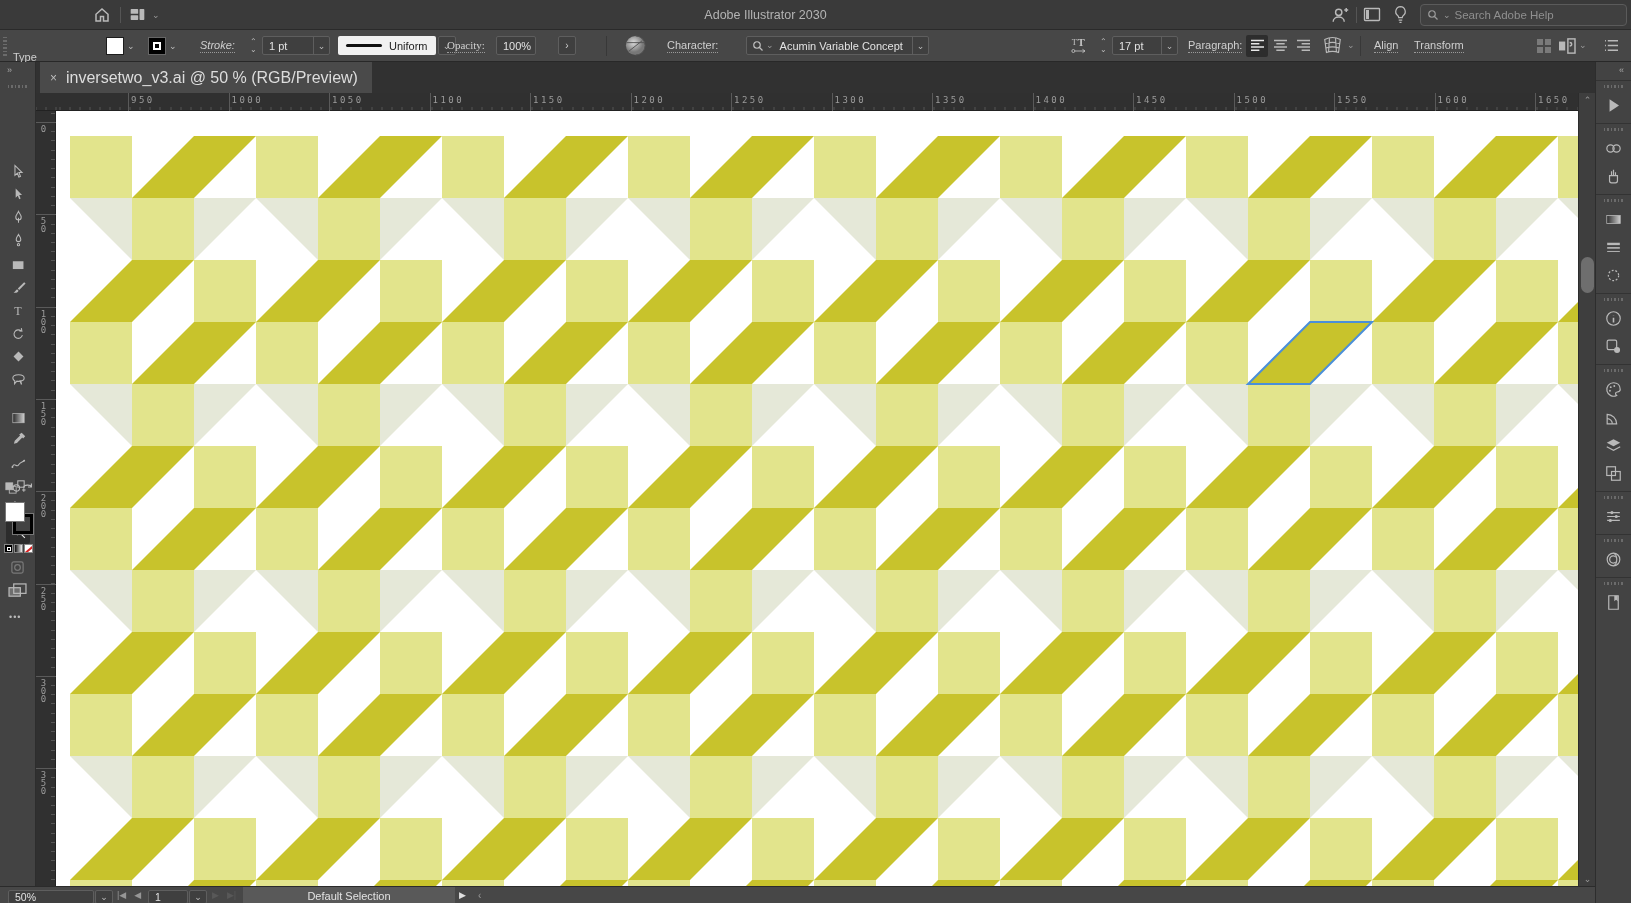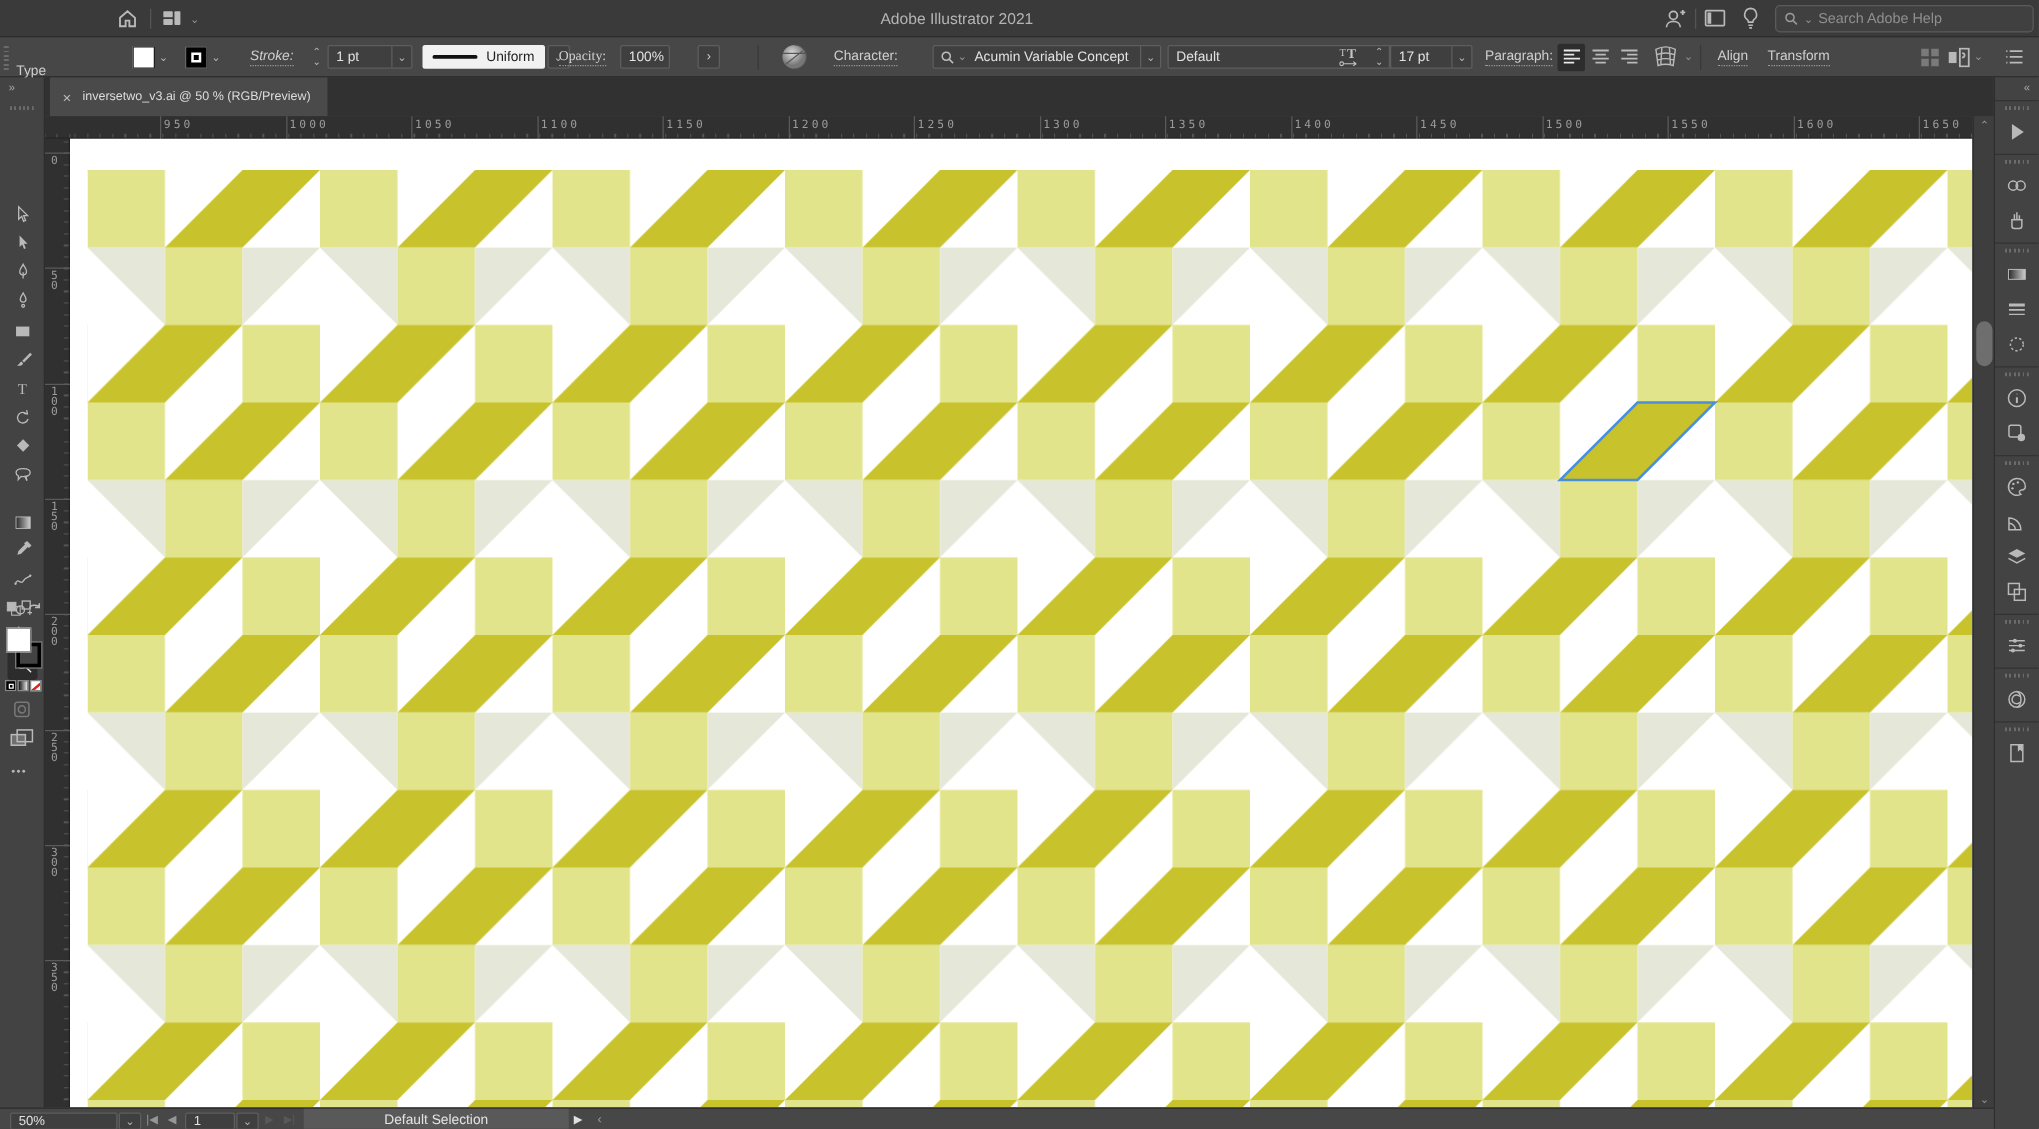"Adobe Illustrator 2021" div { text: 2021 -> 2030 }
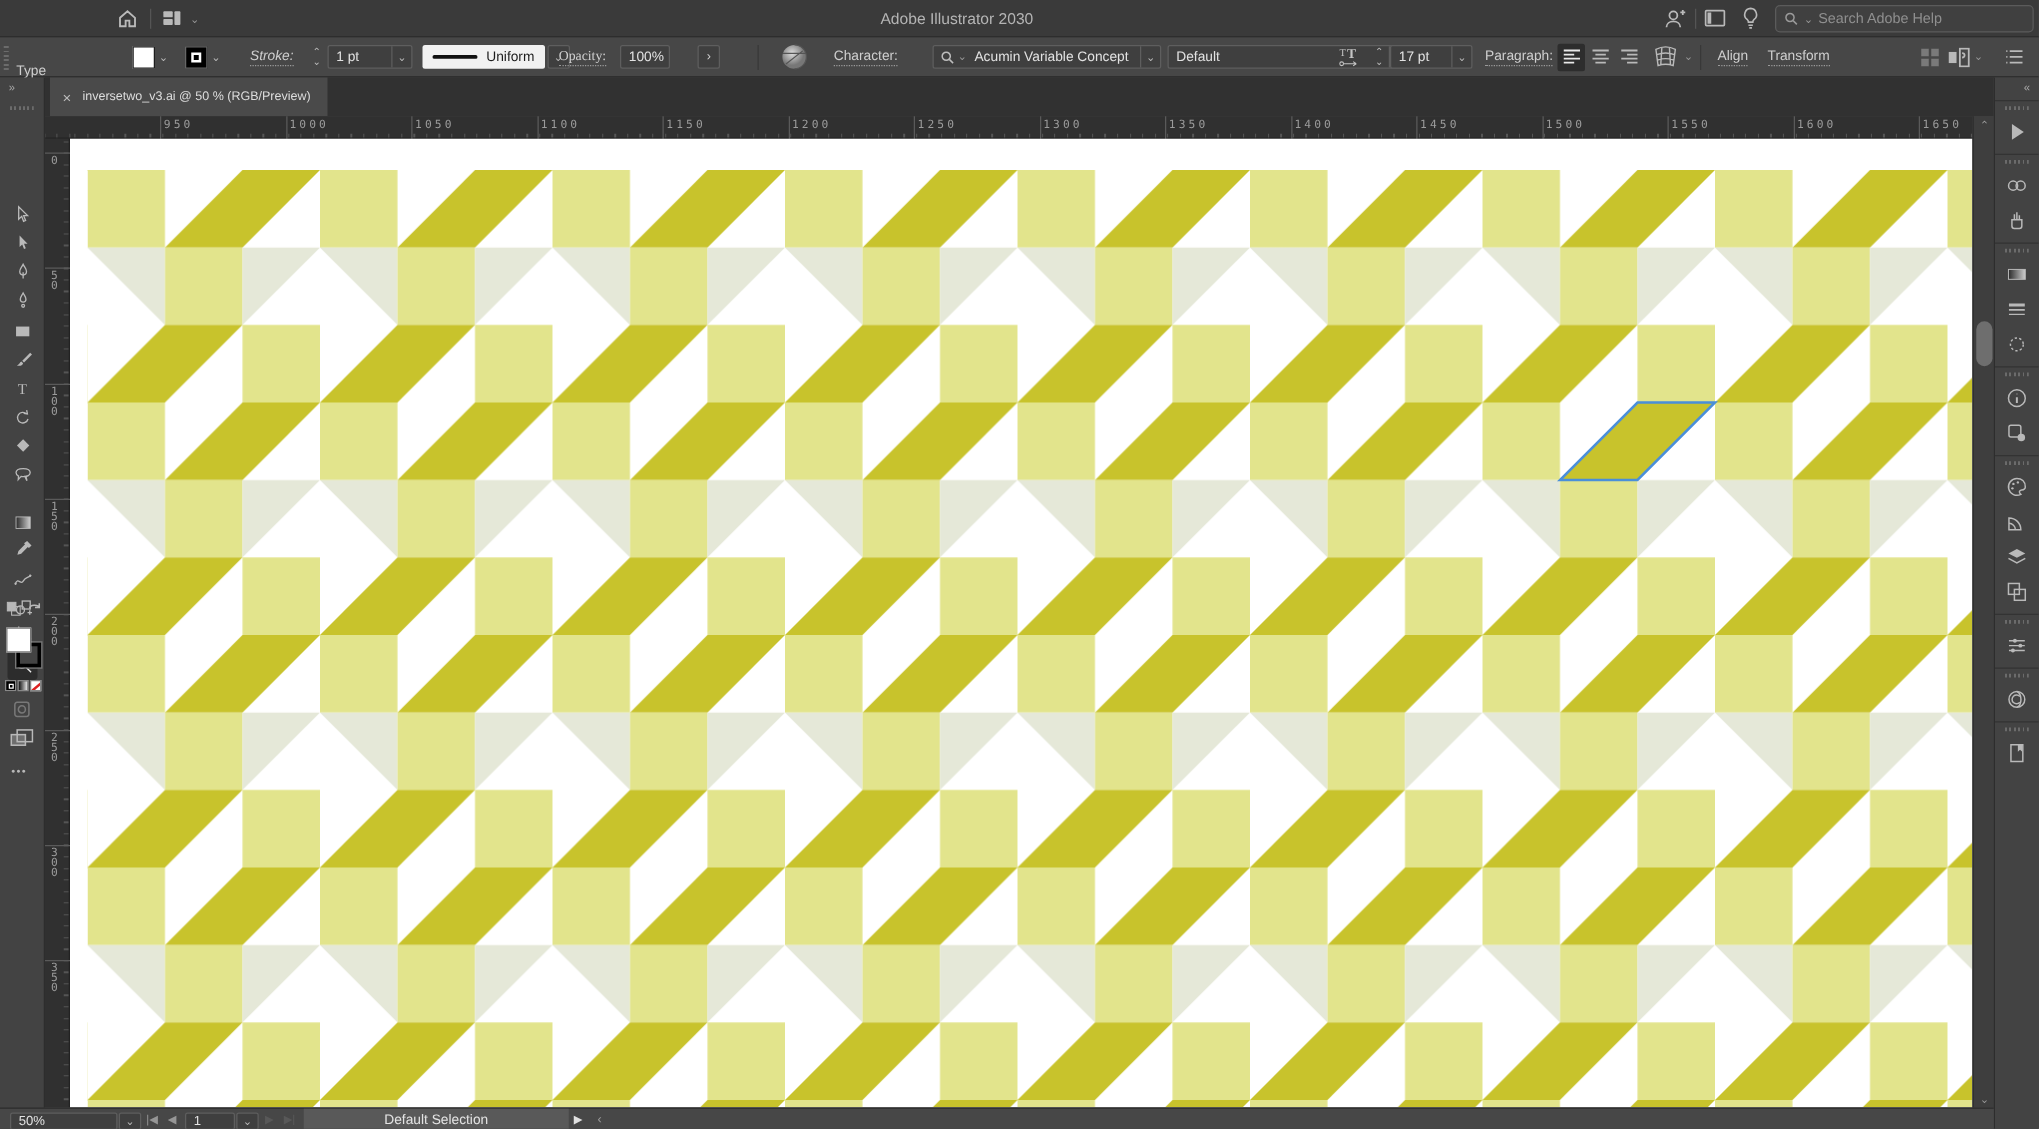"Default" div.cb { html: <div> <span> <span>Default</span> <span>⌄</span> </span> </div> -> none }
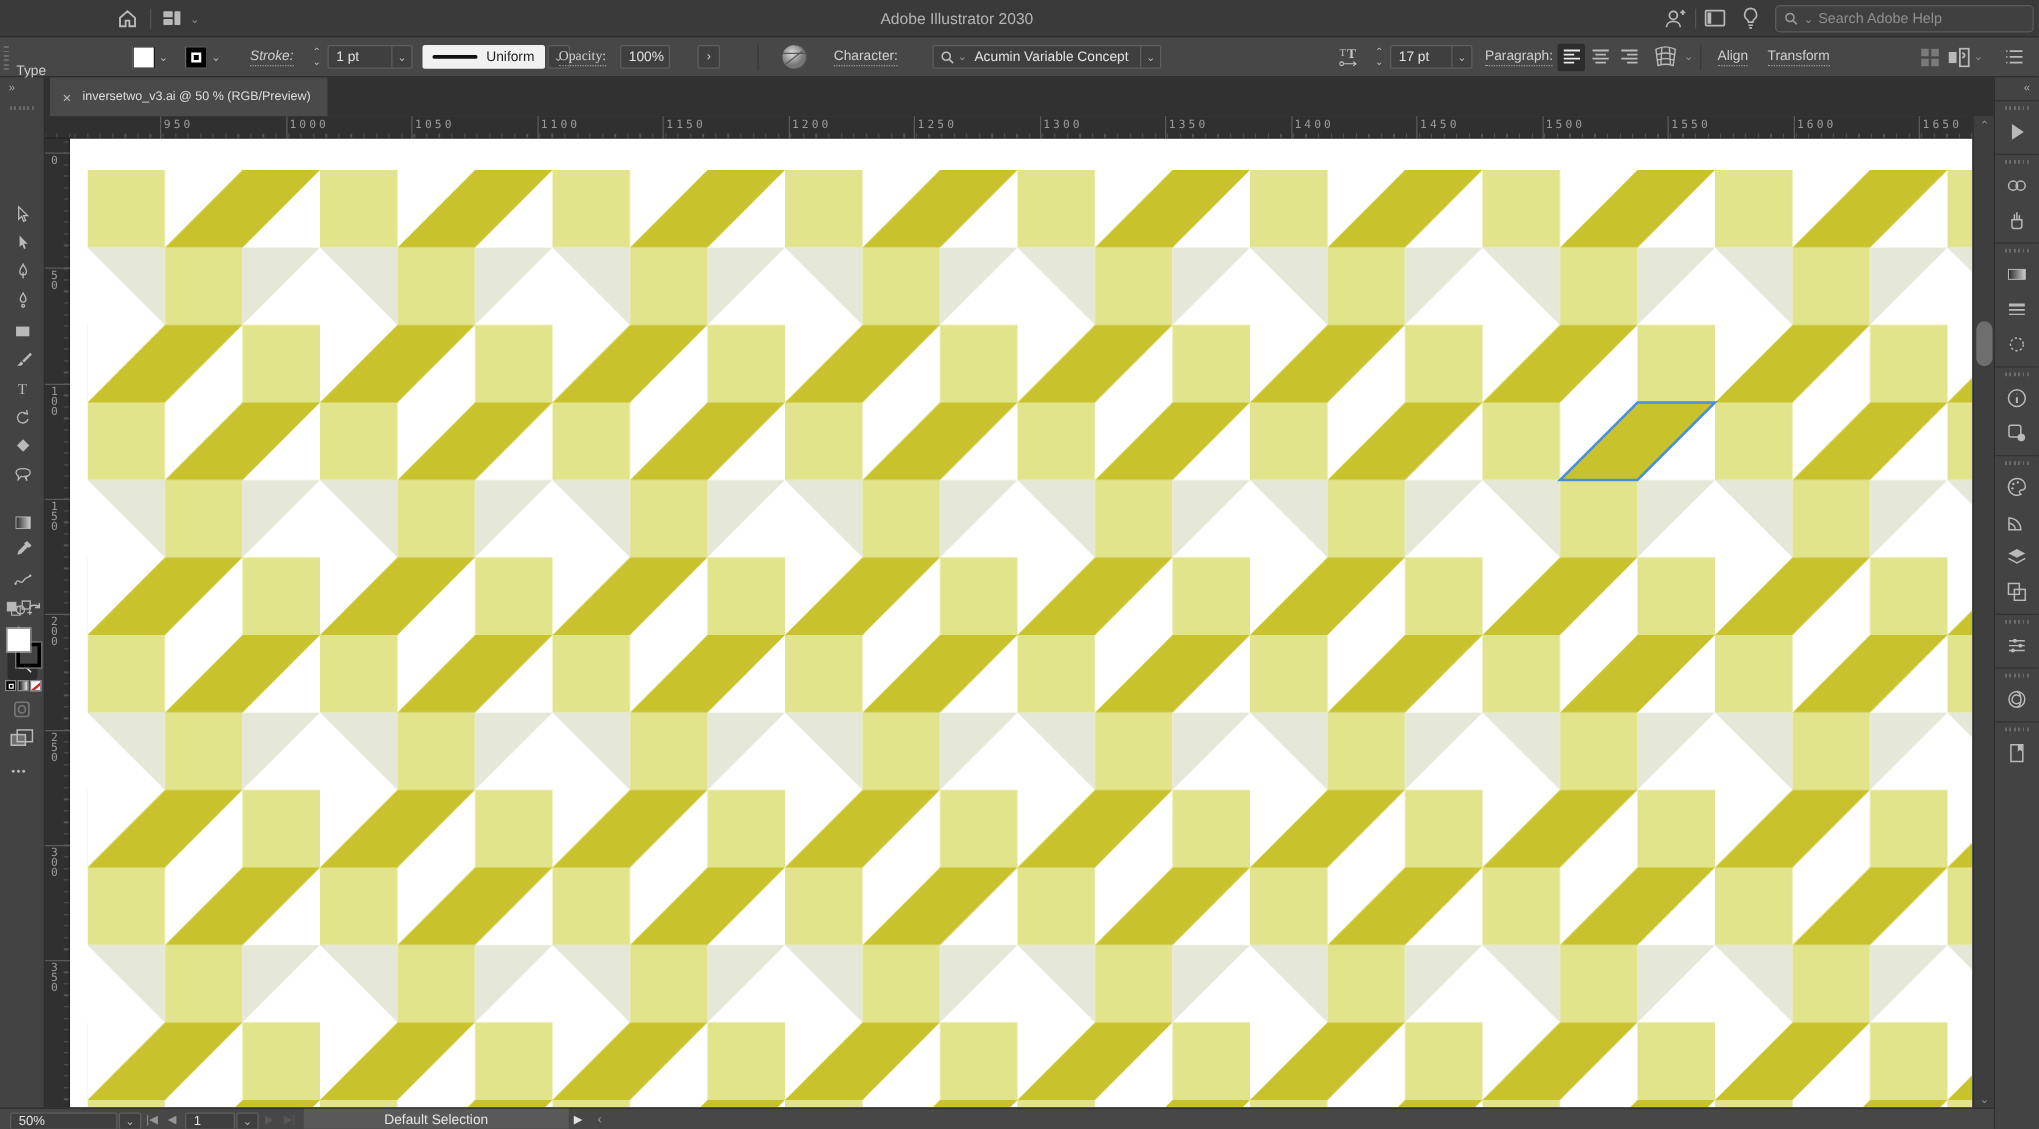"inversetwo_v3.ai @ 50 % (RGB/Preview)" #doc-tab .t { font-size: 10px -> 16px }
